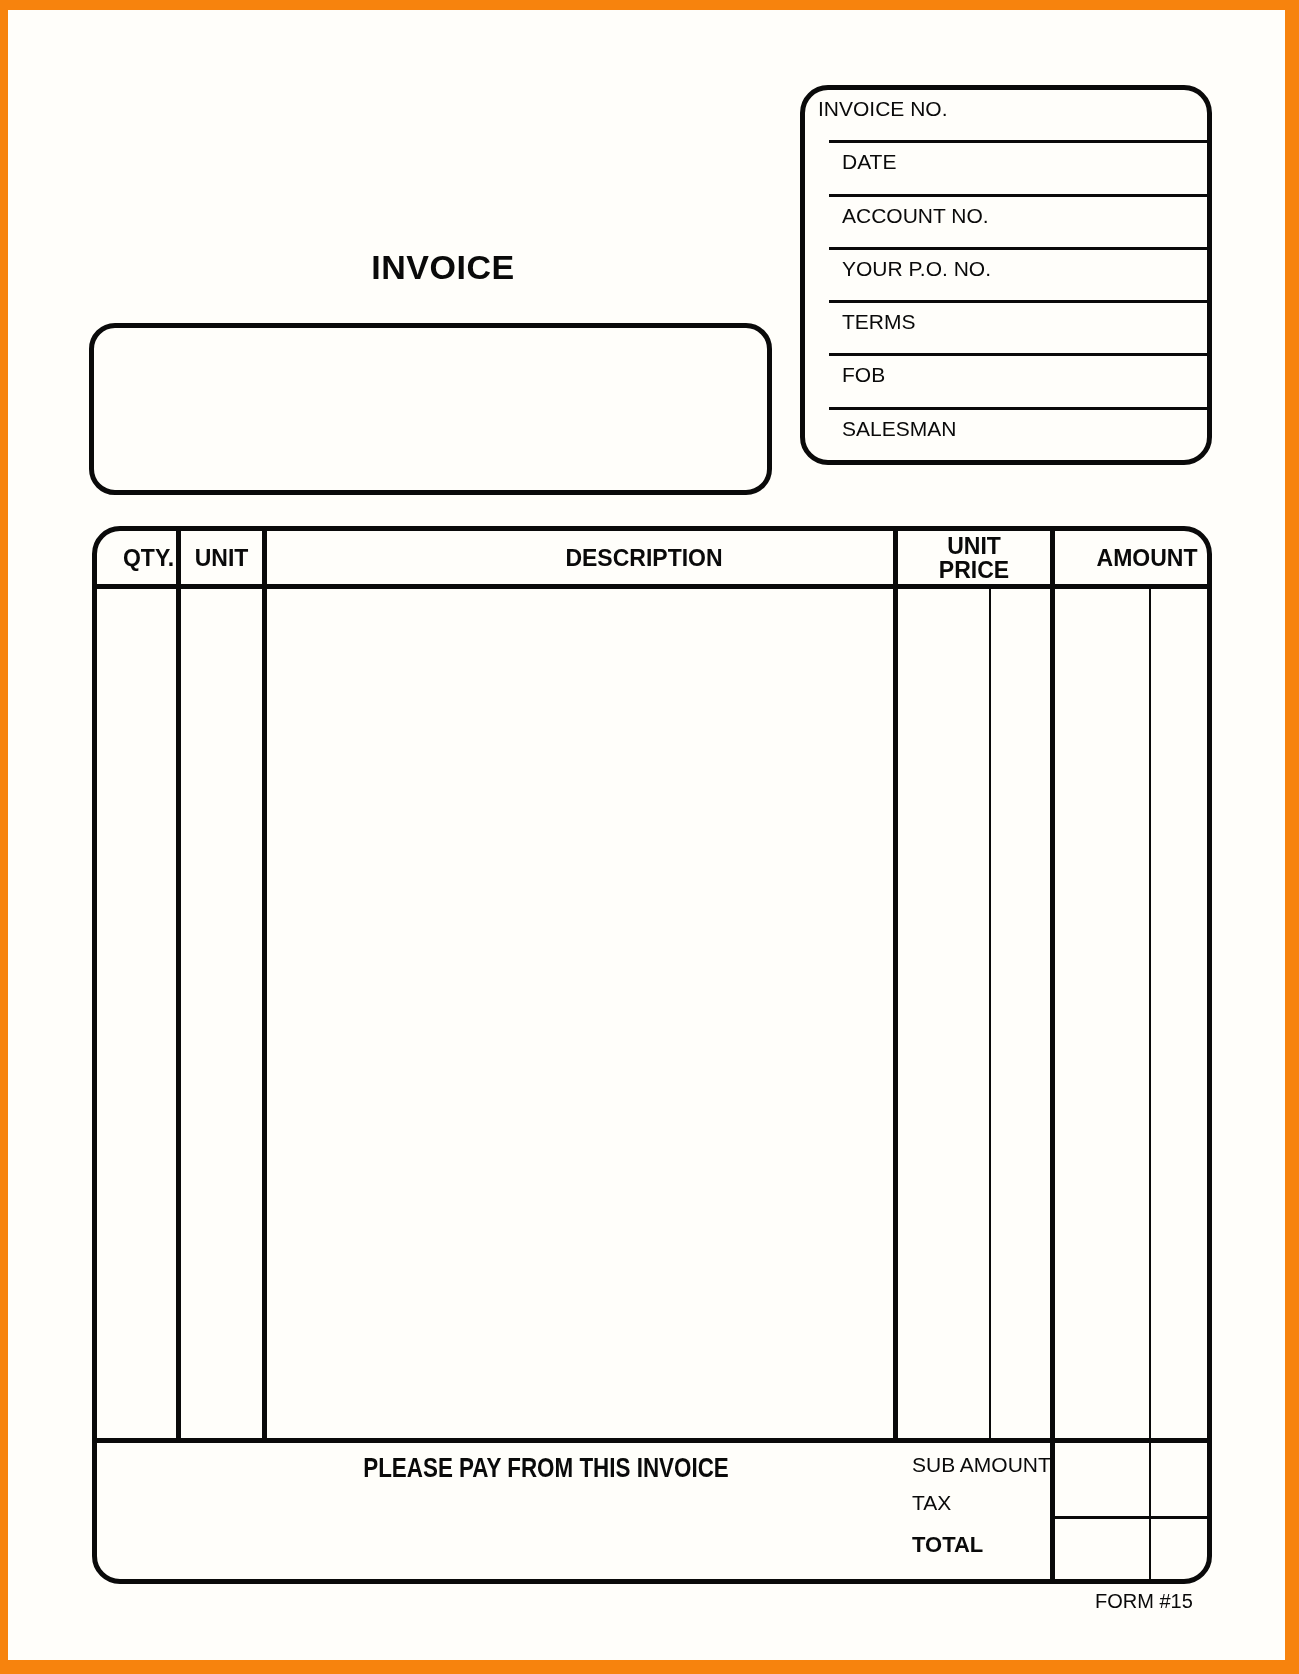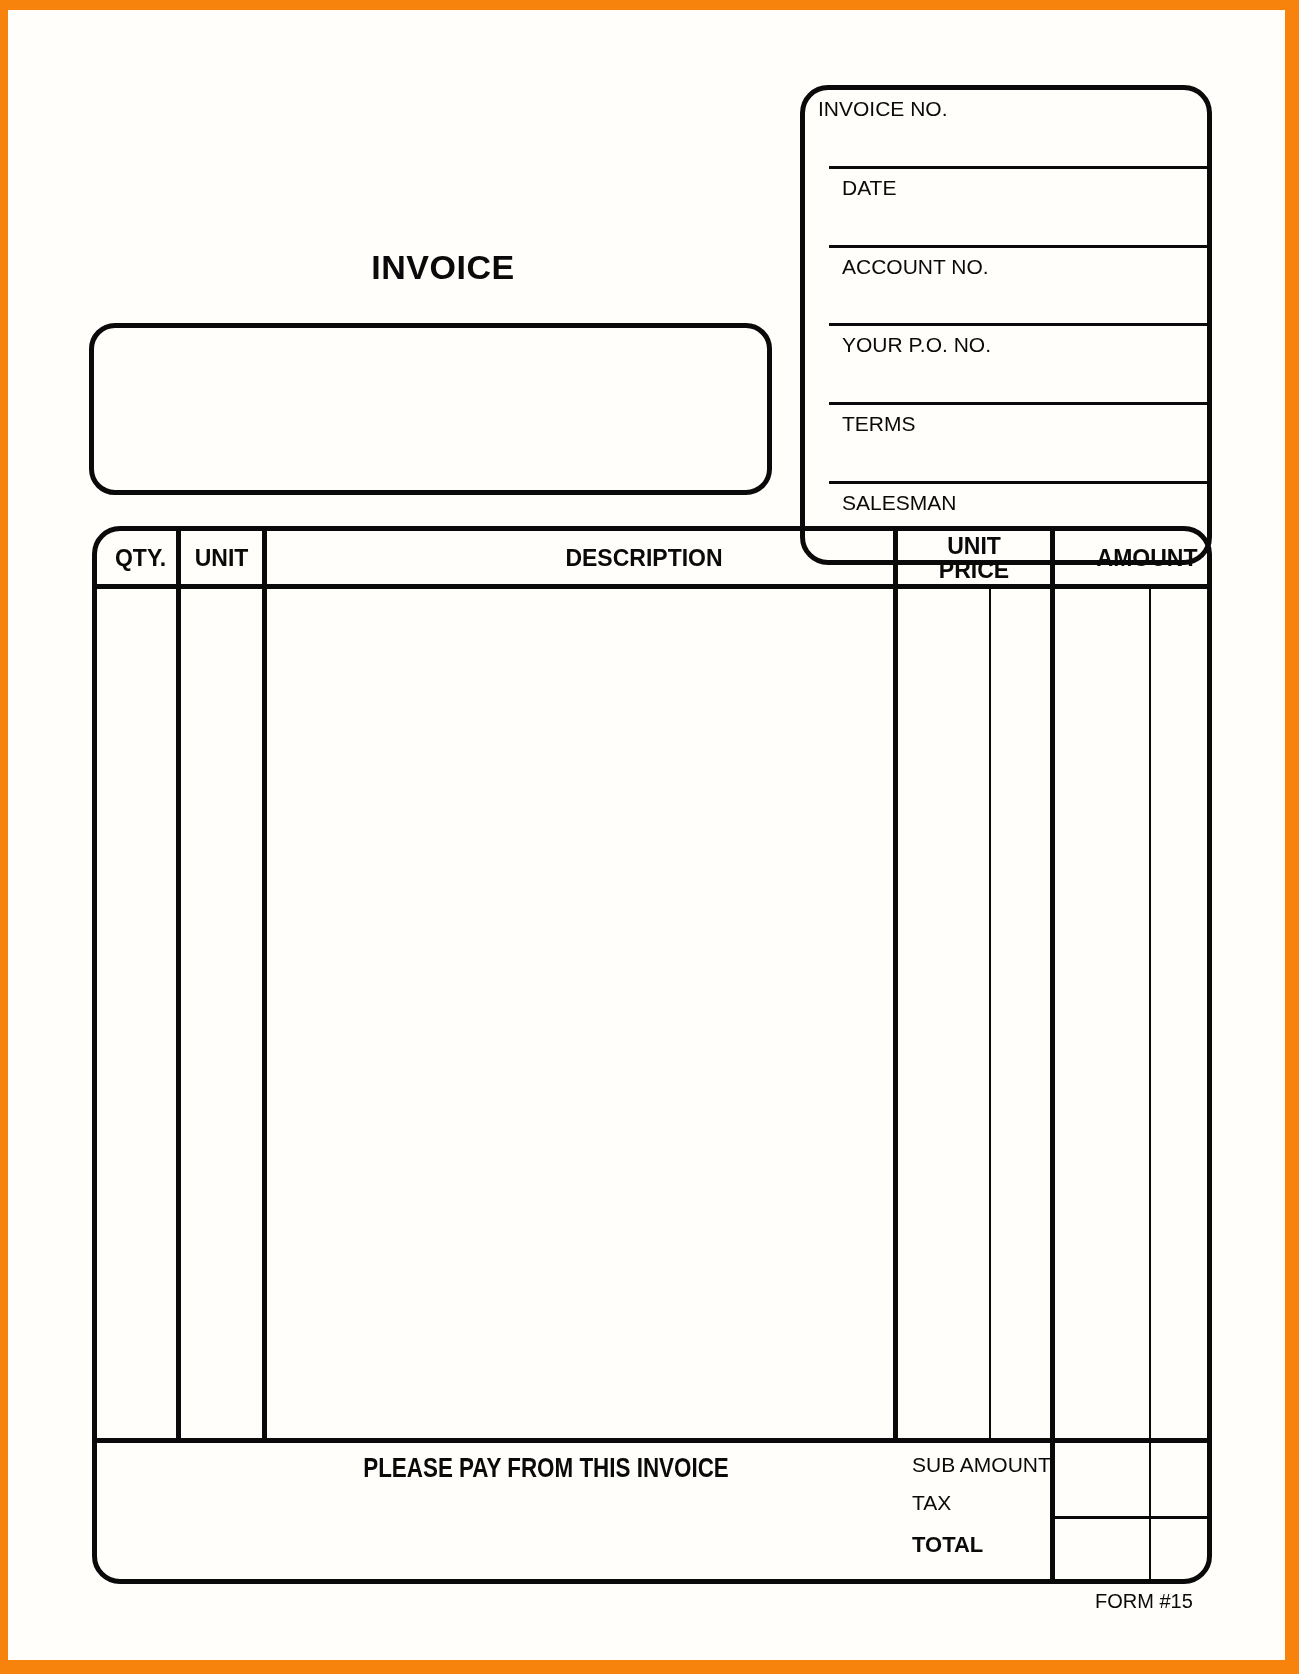"INVOICE NO." .info-box { height: 480px -> 380px }
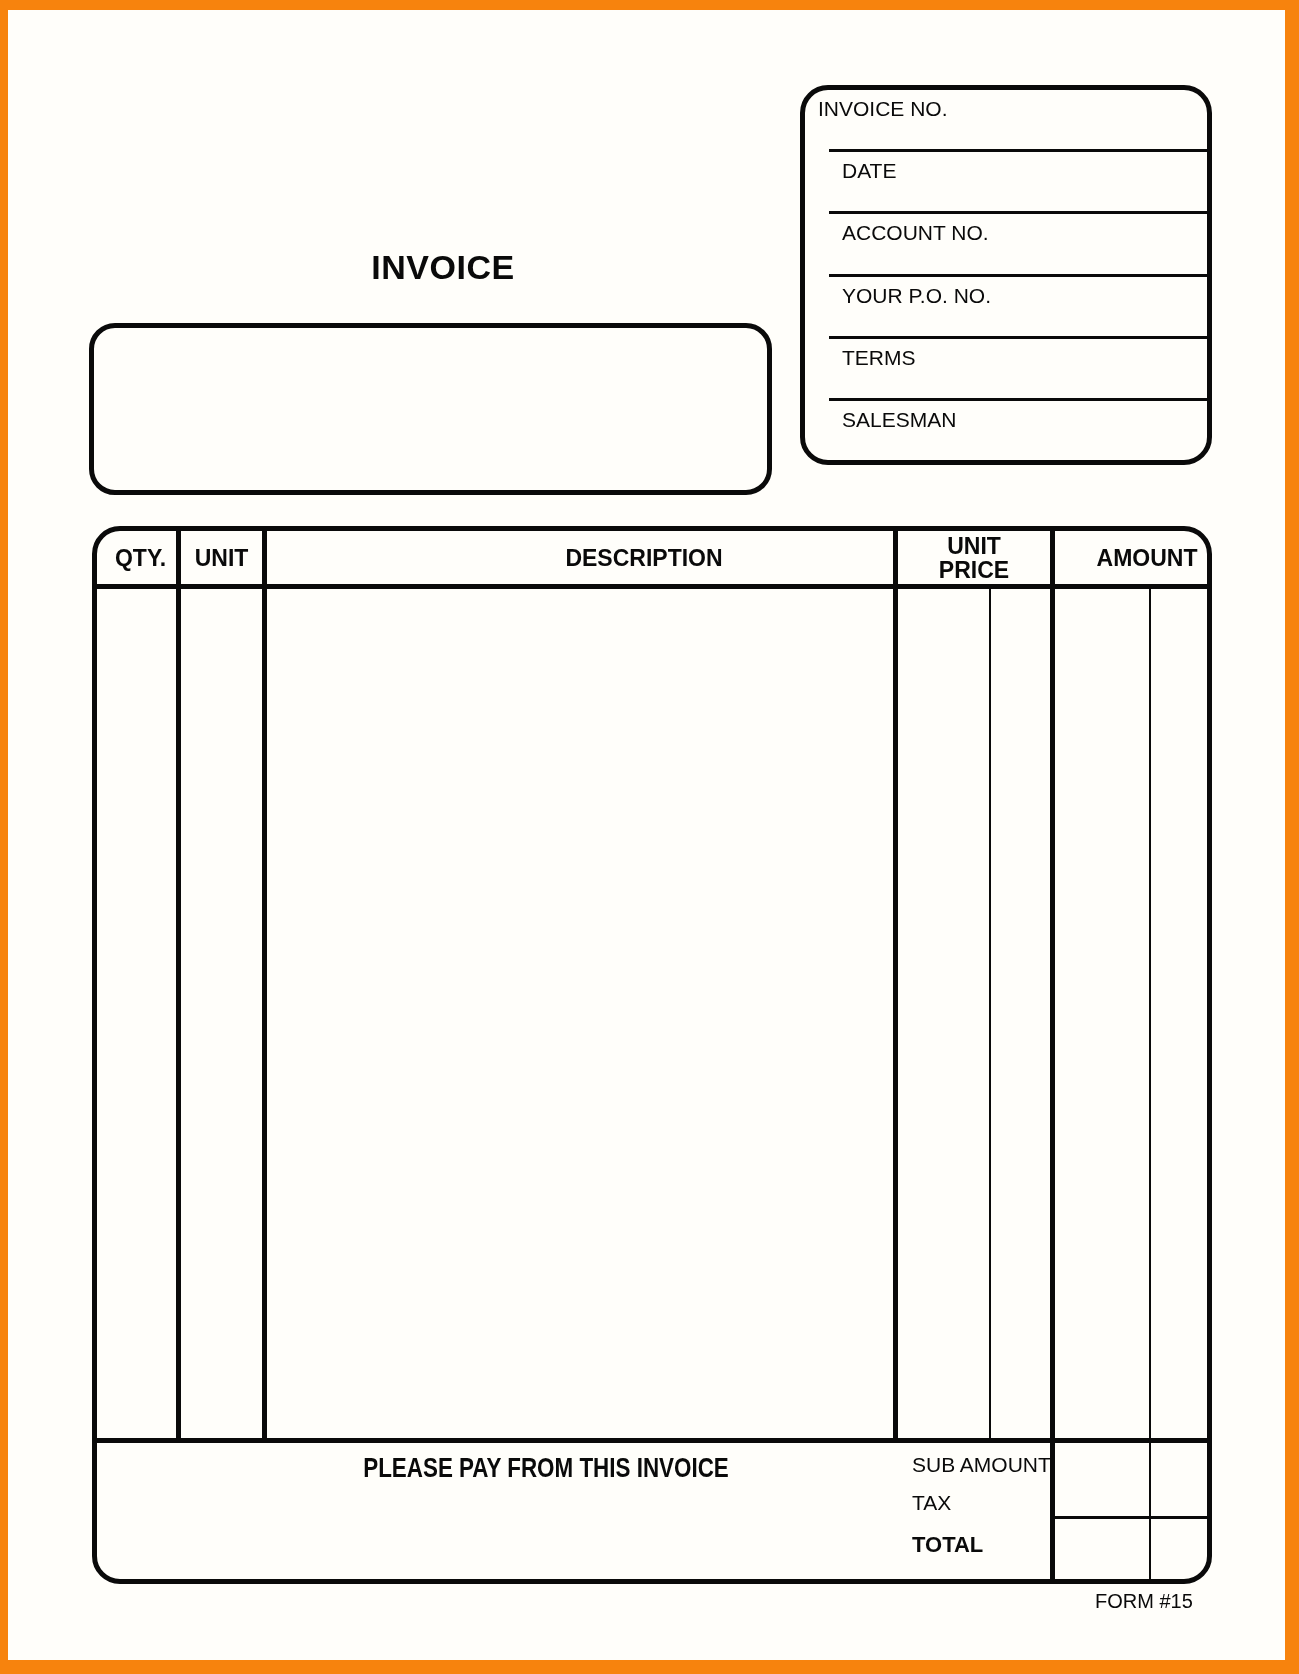"FOB" div.info-row { html: none -> <div> <span>FOB</span> </div> }
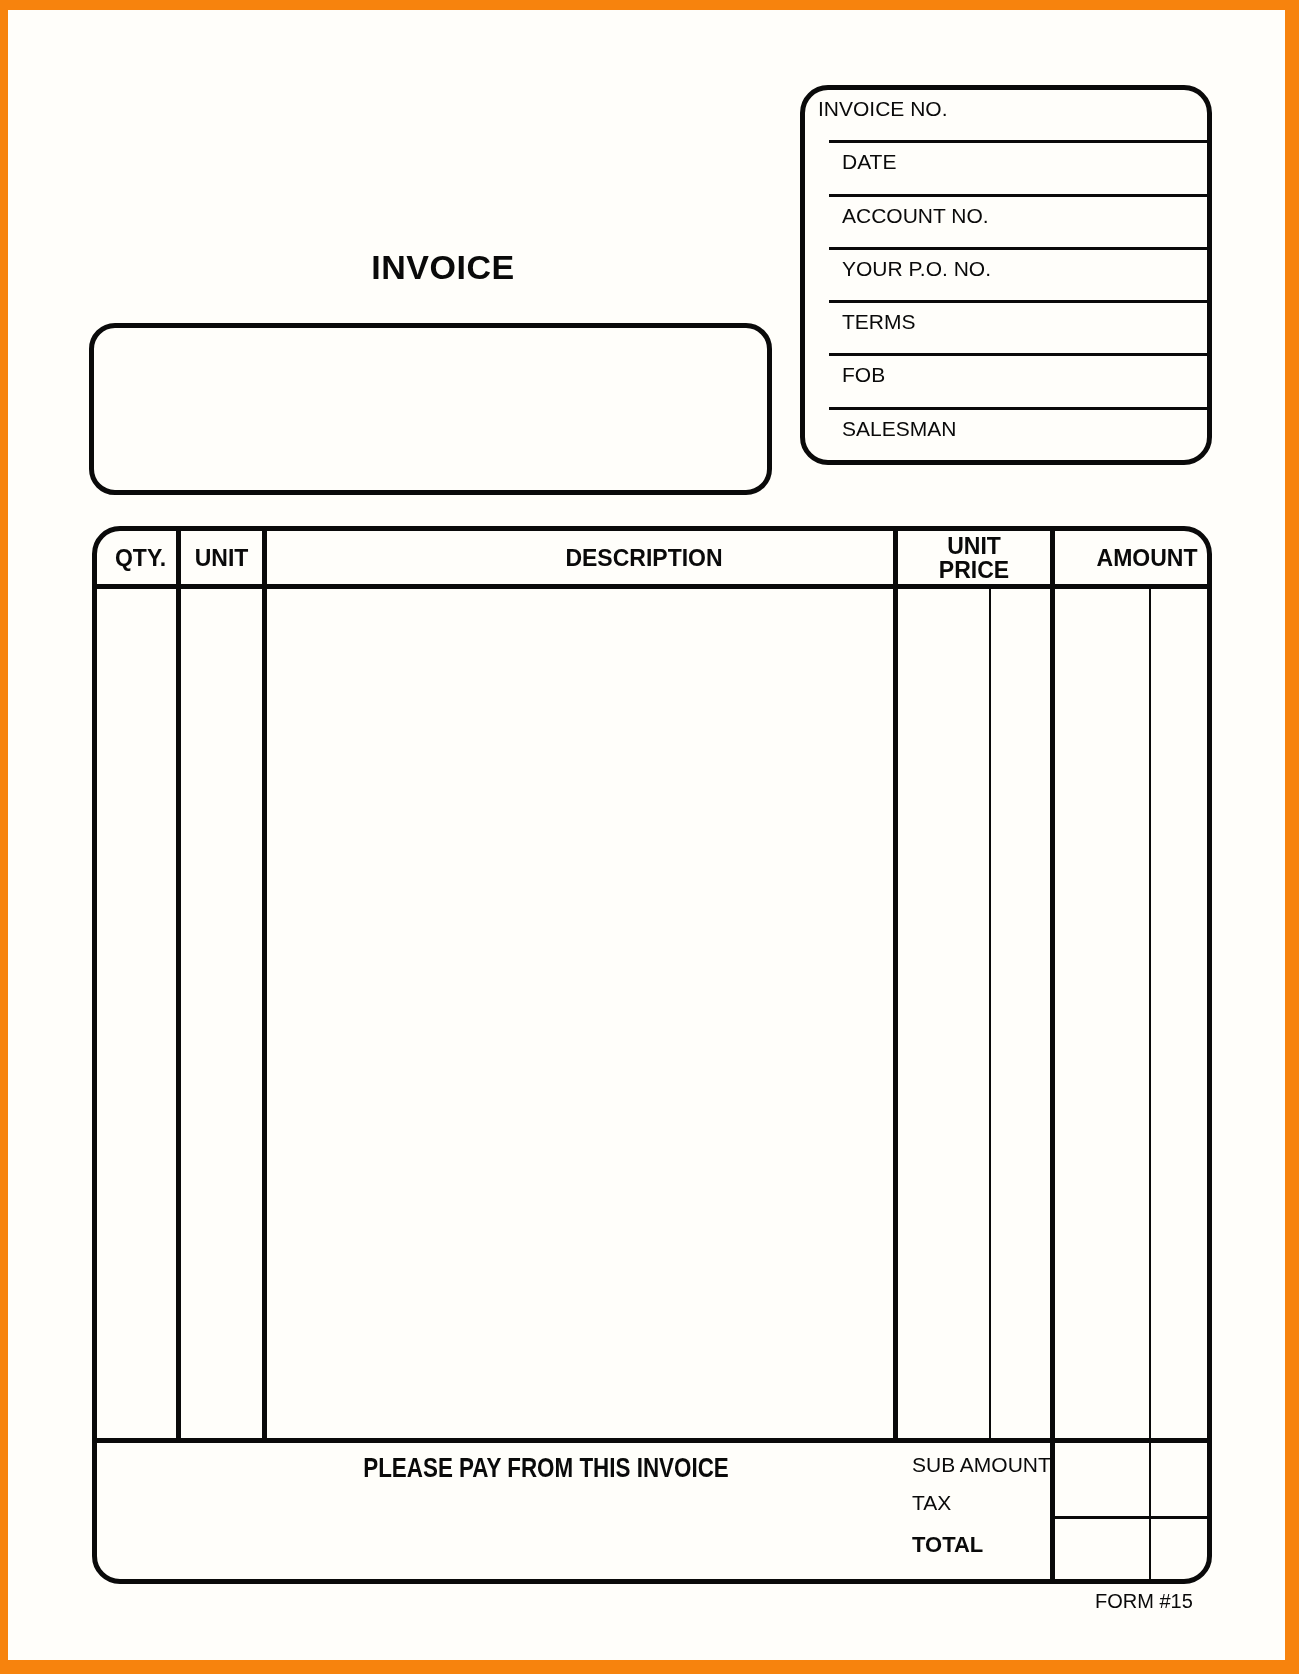"QTY." .ch-qty { left: 4px -> 12px }
